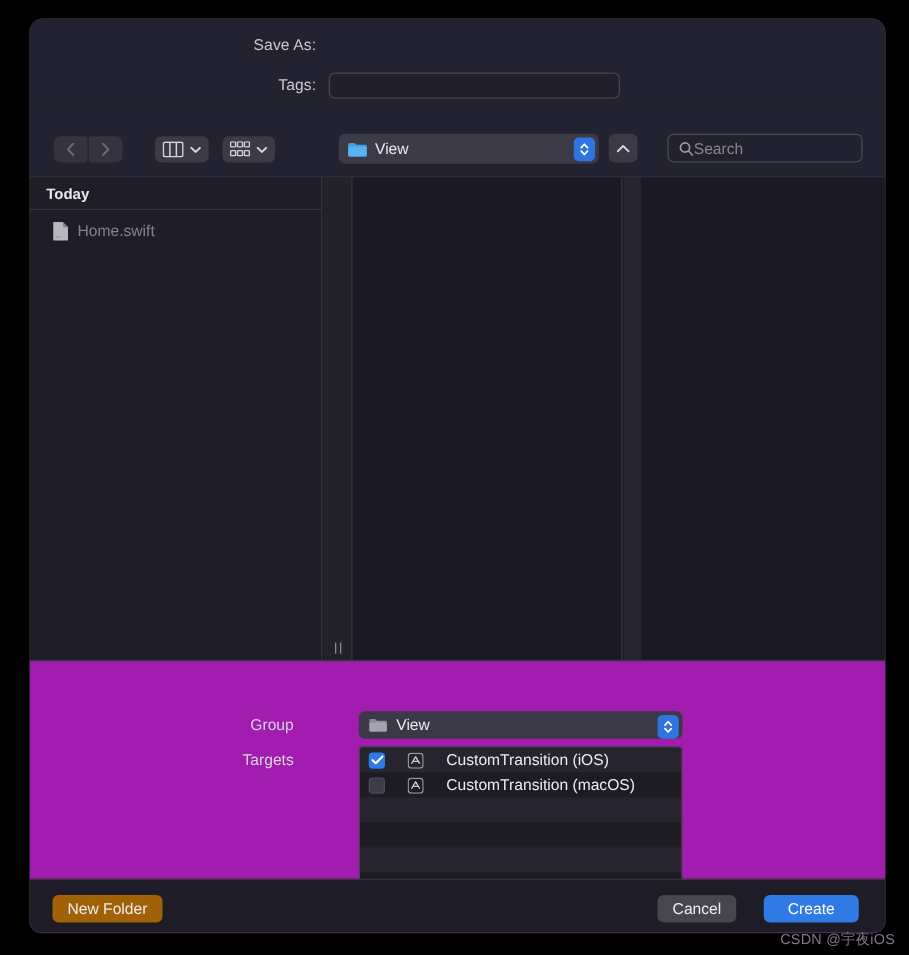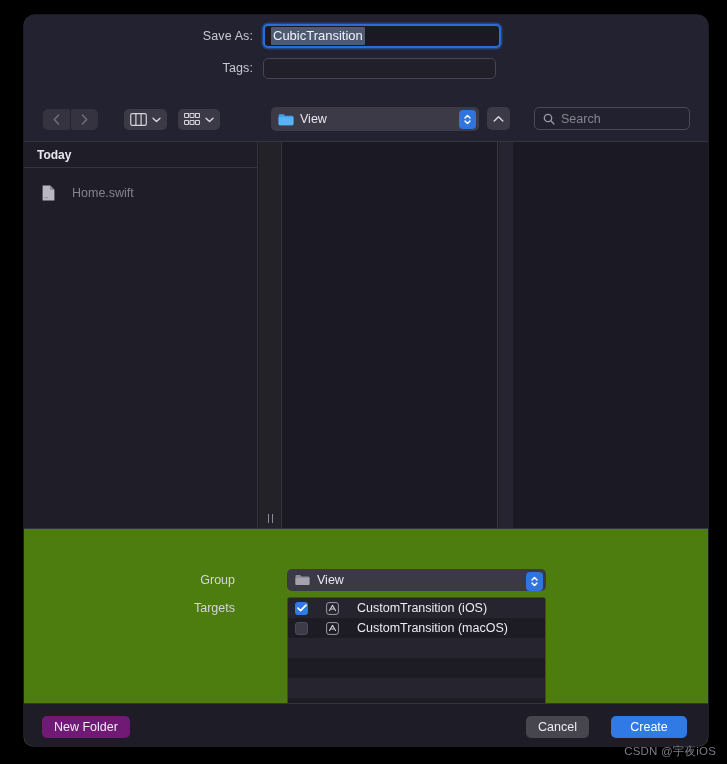"CubicTransition" div.savefield-wrap { html: <div> <div> <span>CubicTransition</span> </div> </div> -> none }
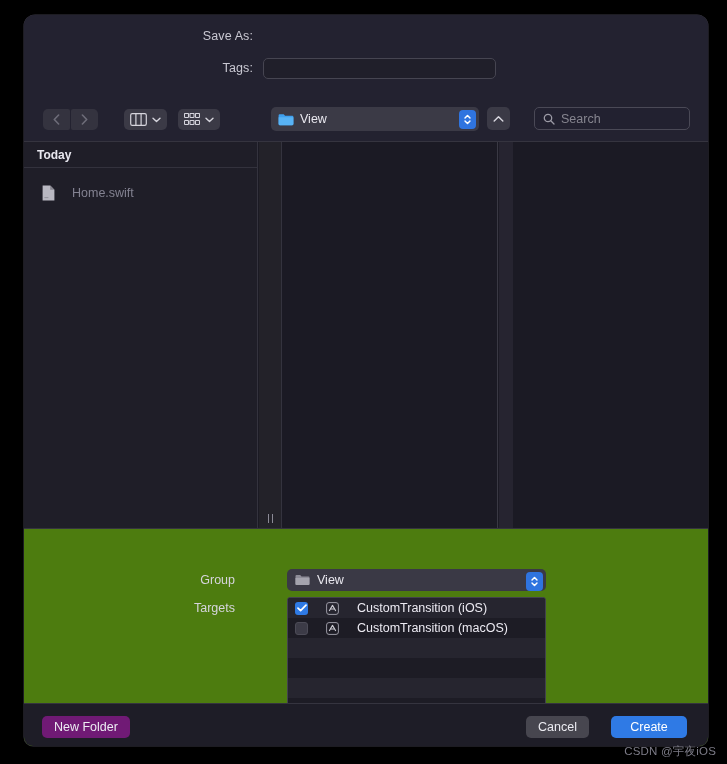"Search" .searchfield { gap: 6px -> none }
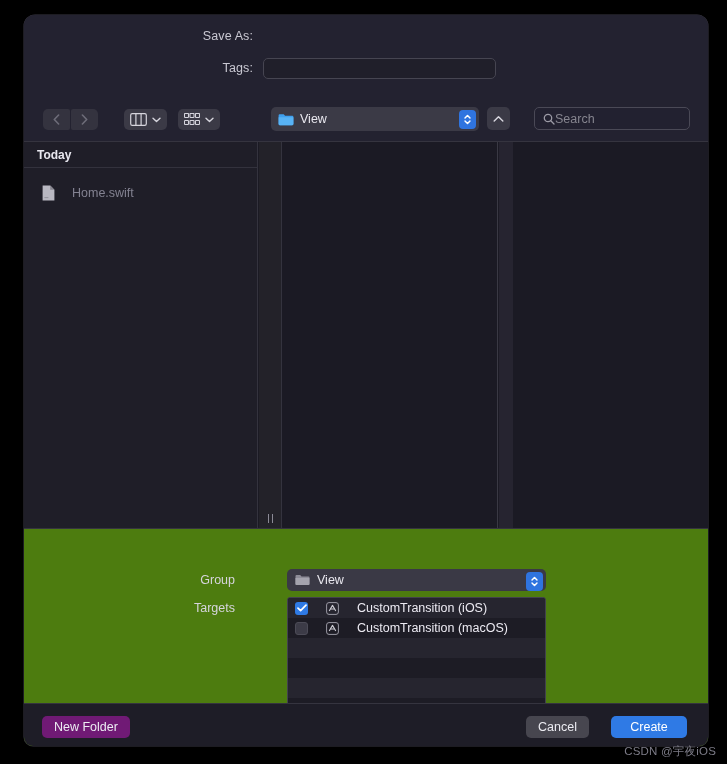"Home.swift" .file-row { gap: 17px -> 7px; margin-top: 14px -> 6px }
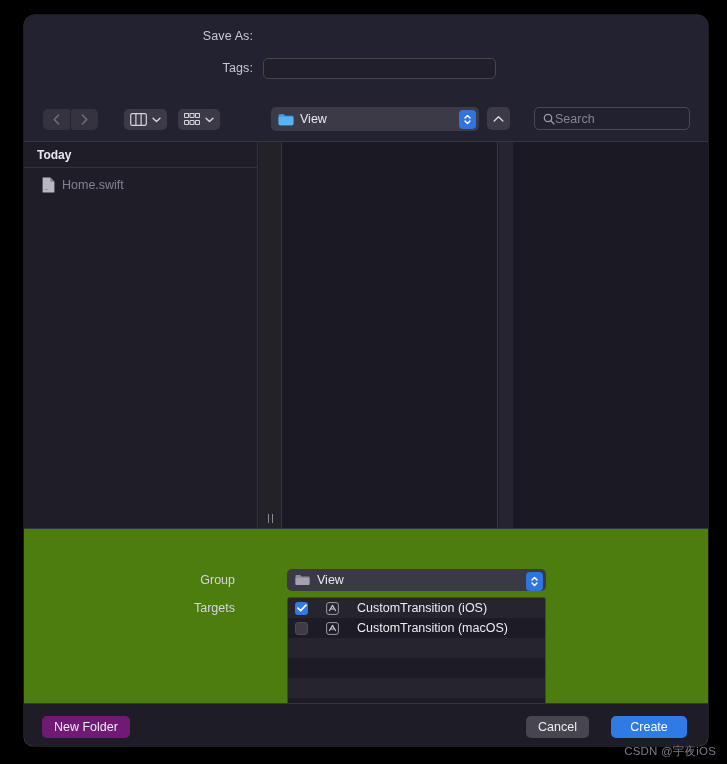"Group" .accessory { background: #4d7c0f -> #a21caf }
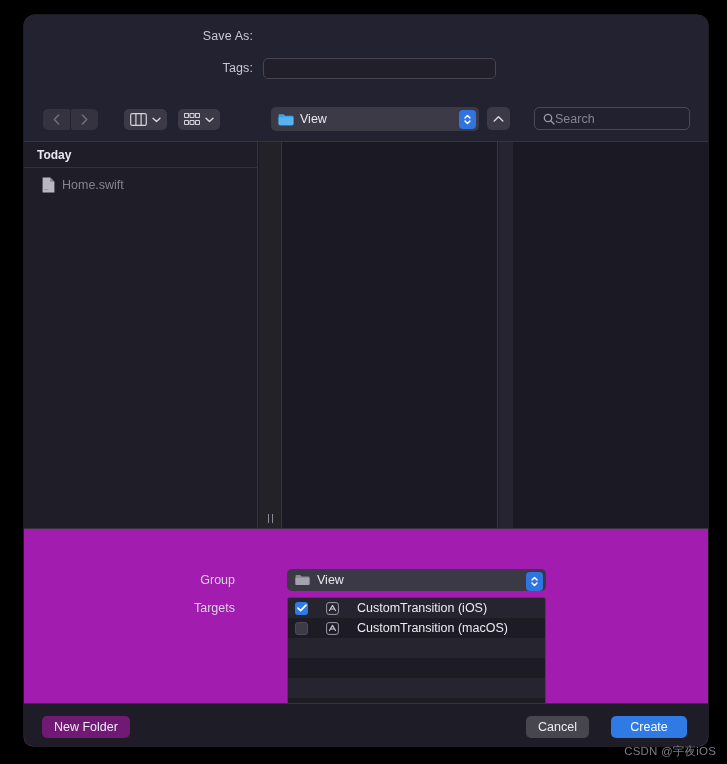"New Folder" .btn.newfolder { background: #701a75 -> #a16207 }
